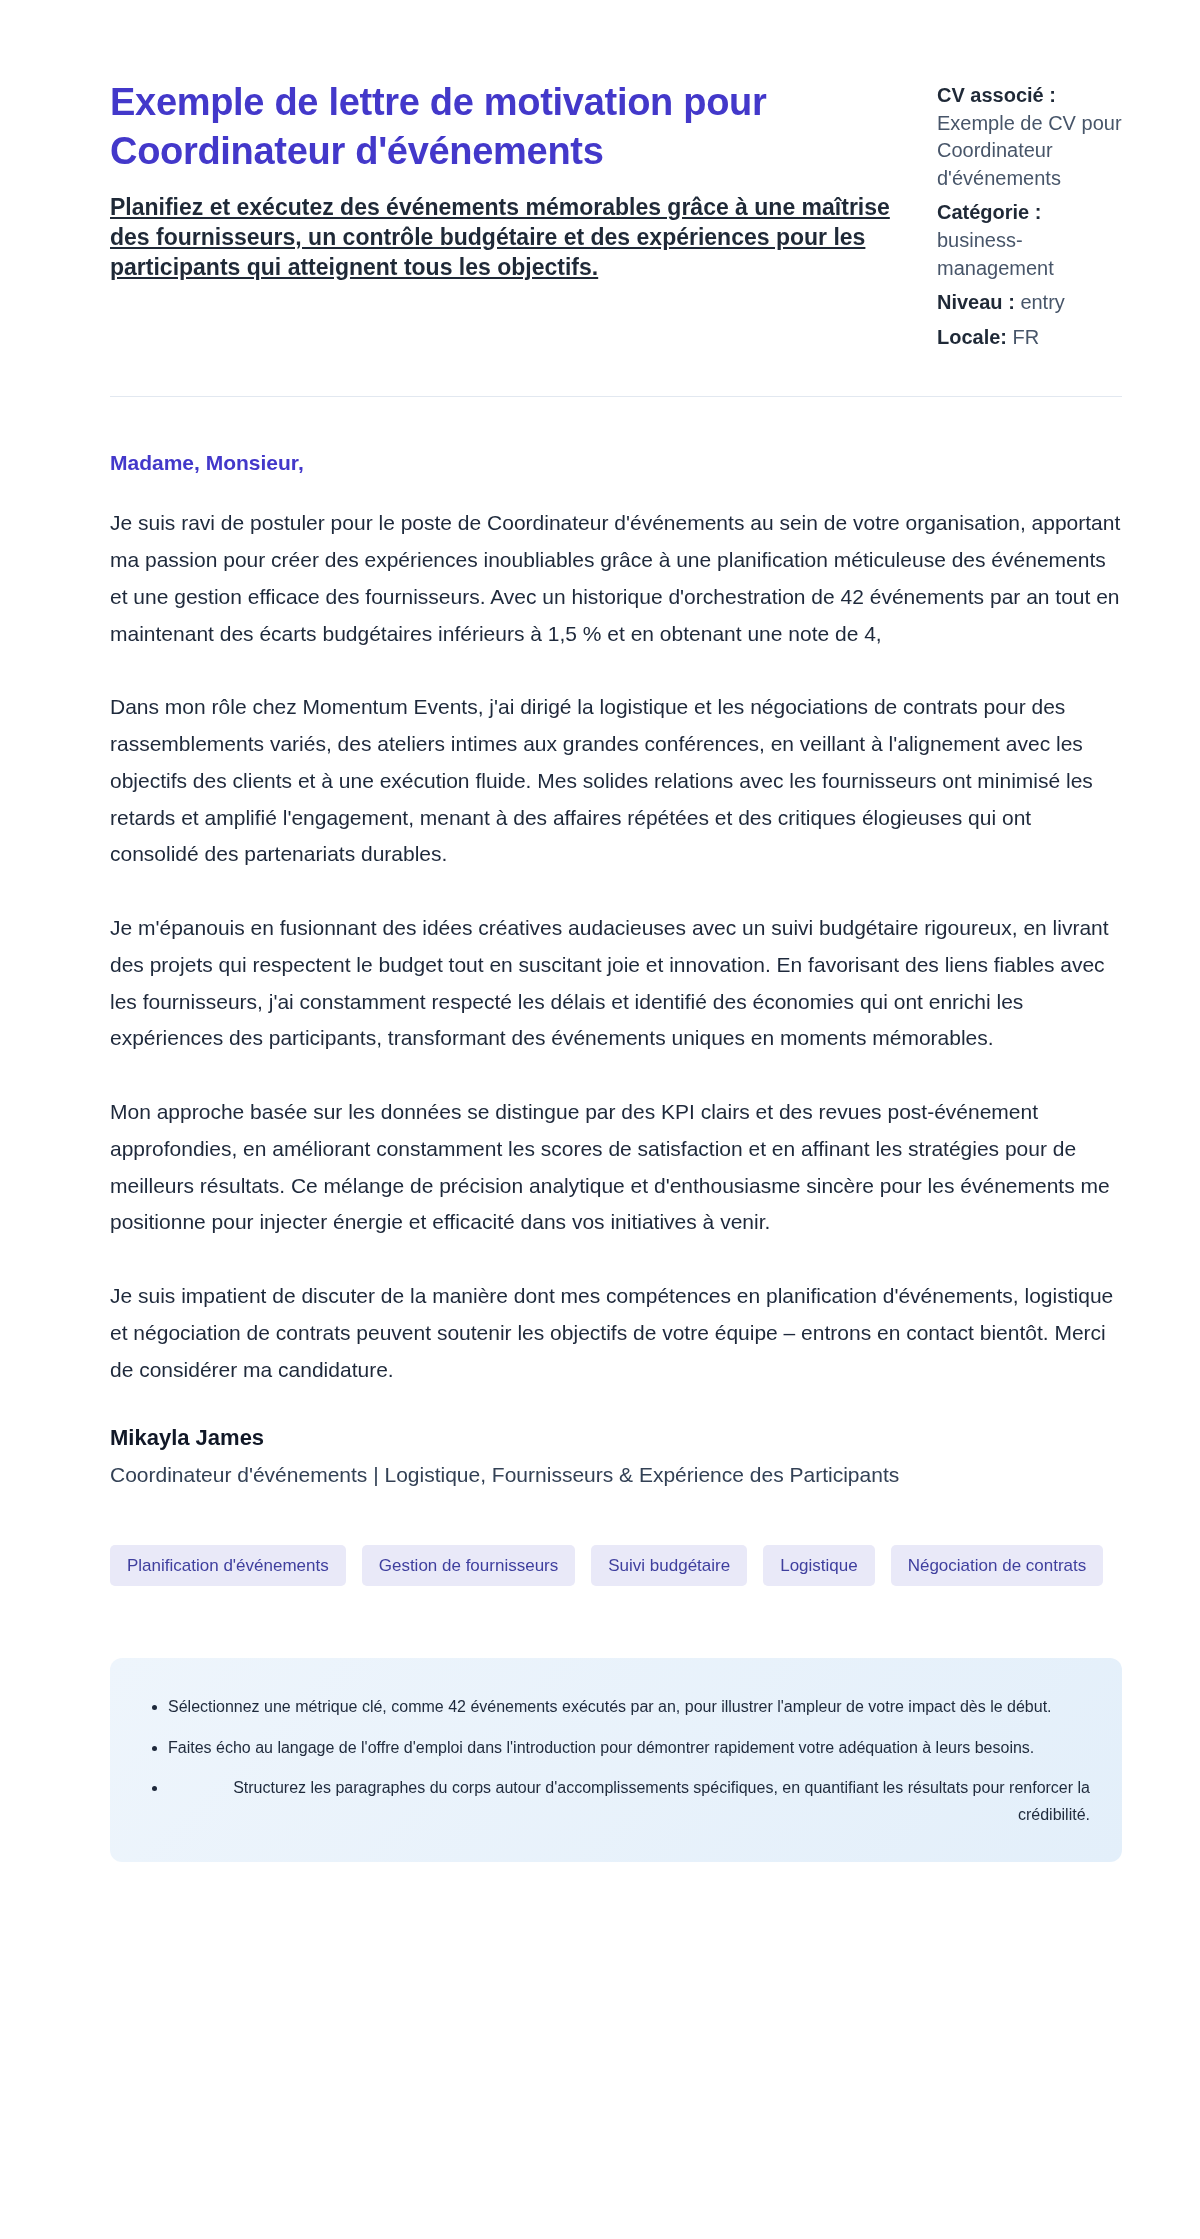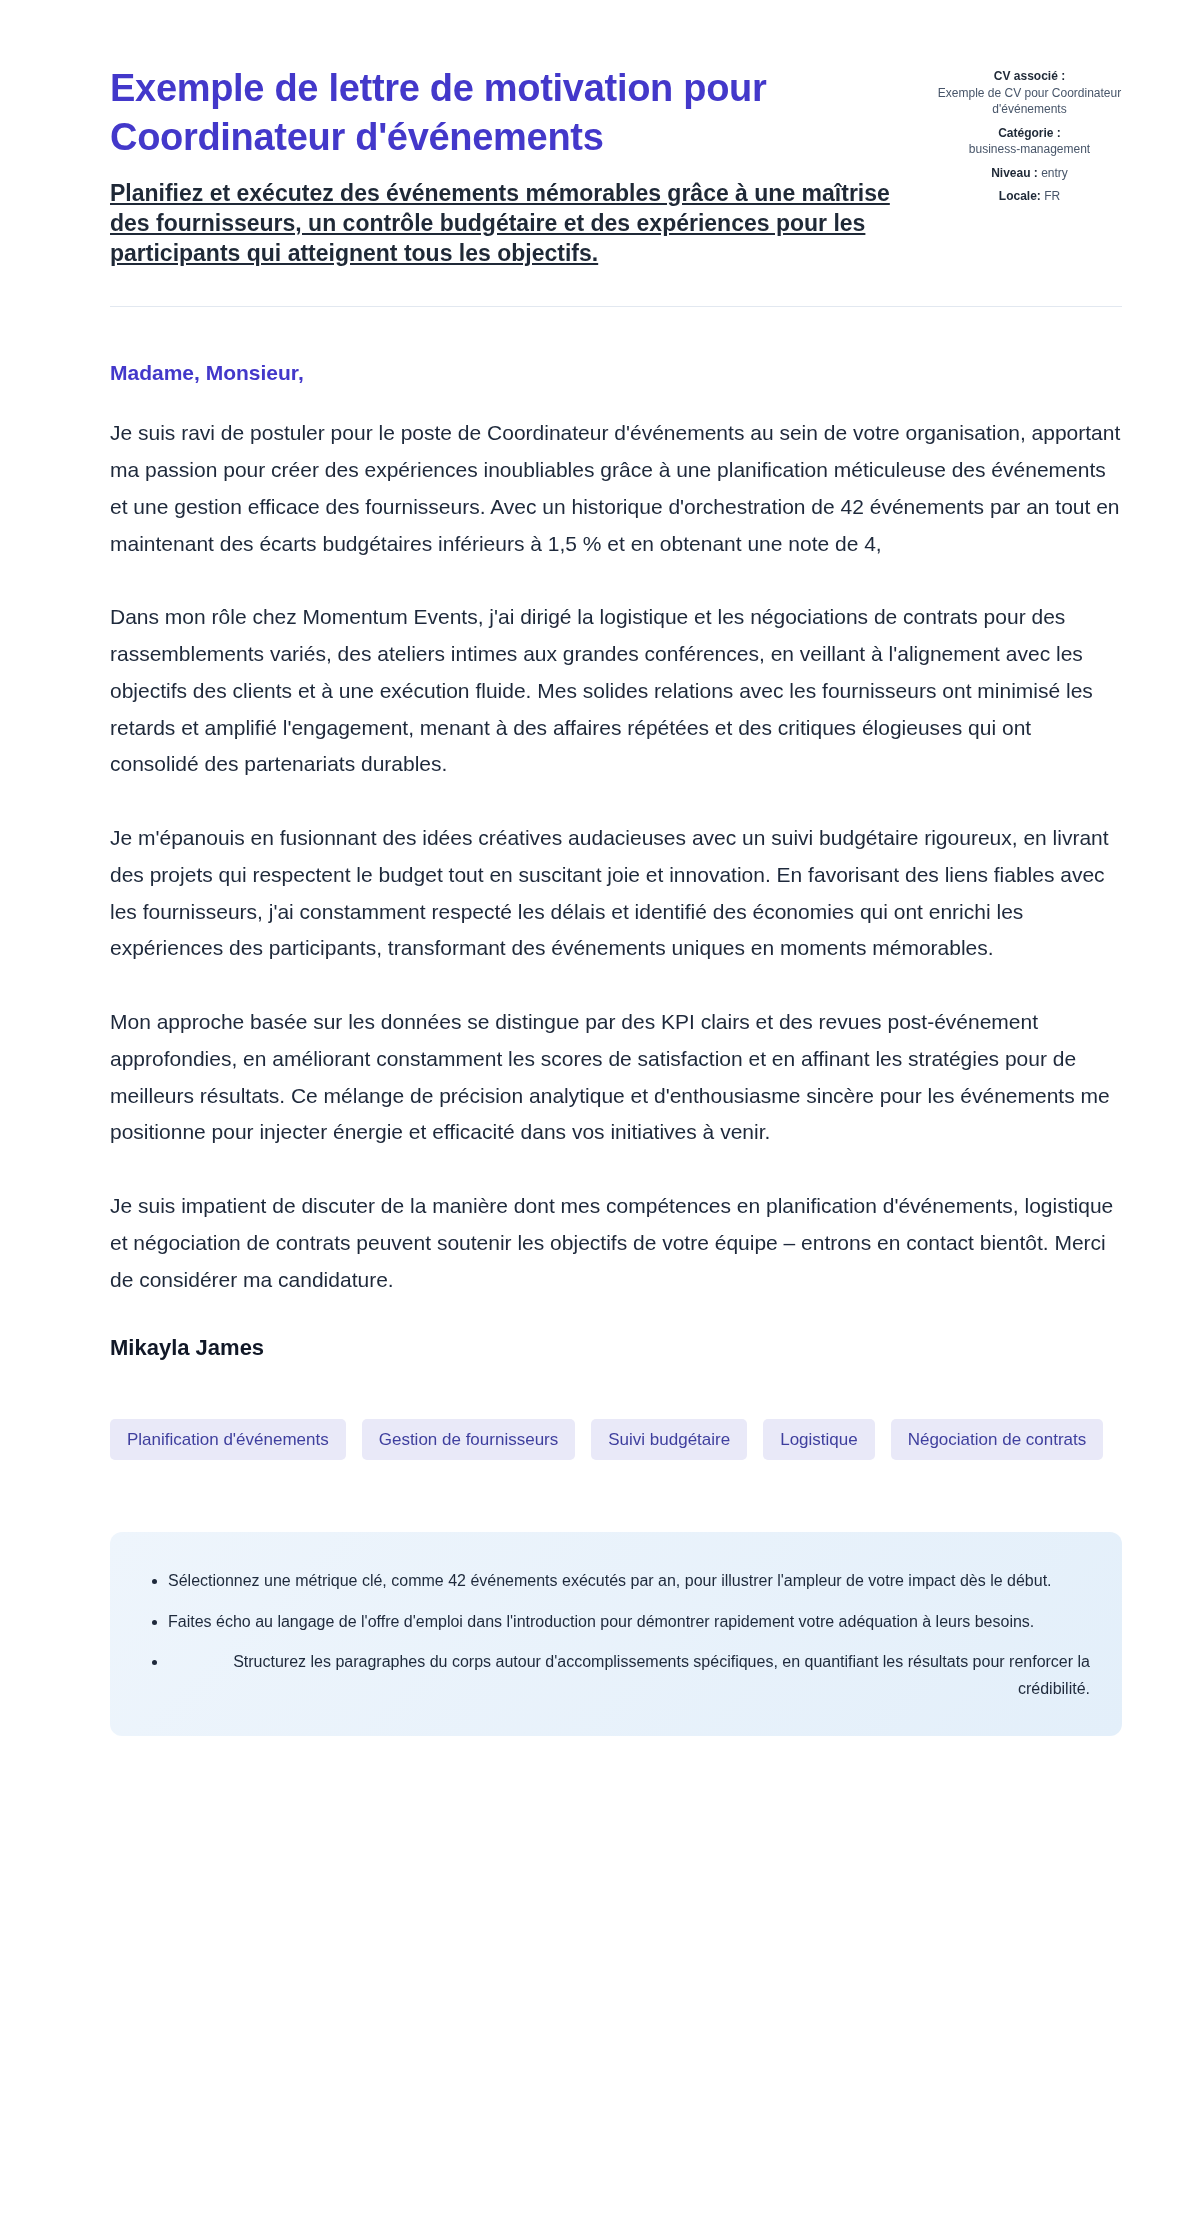"Exemple de lettre de motivation" .page { margin-top: none -> 37px; padding-top: 64px -> 41px }
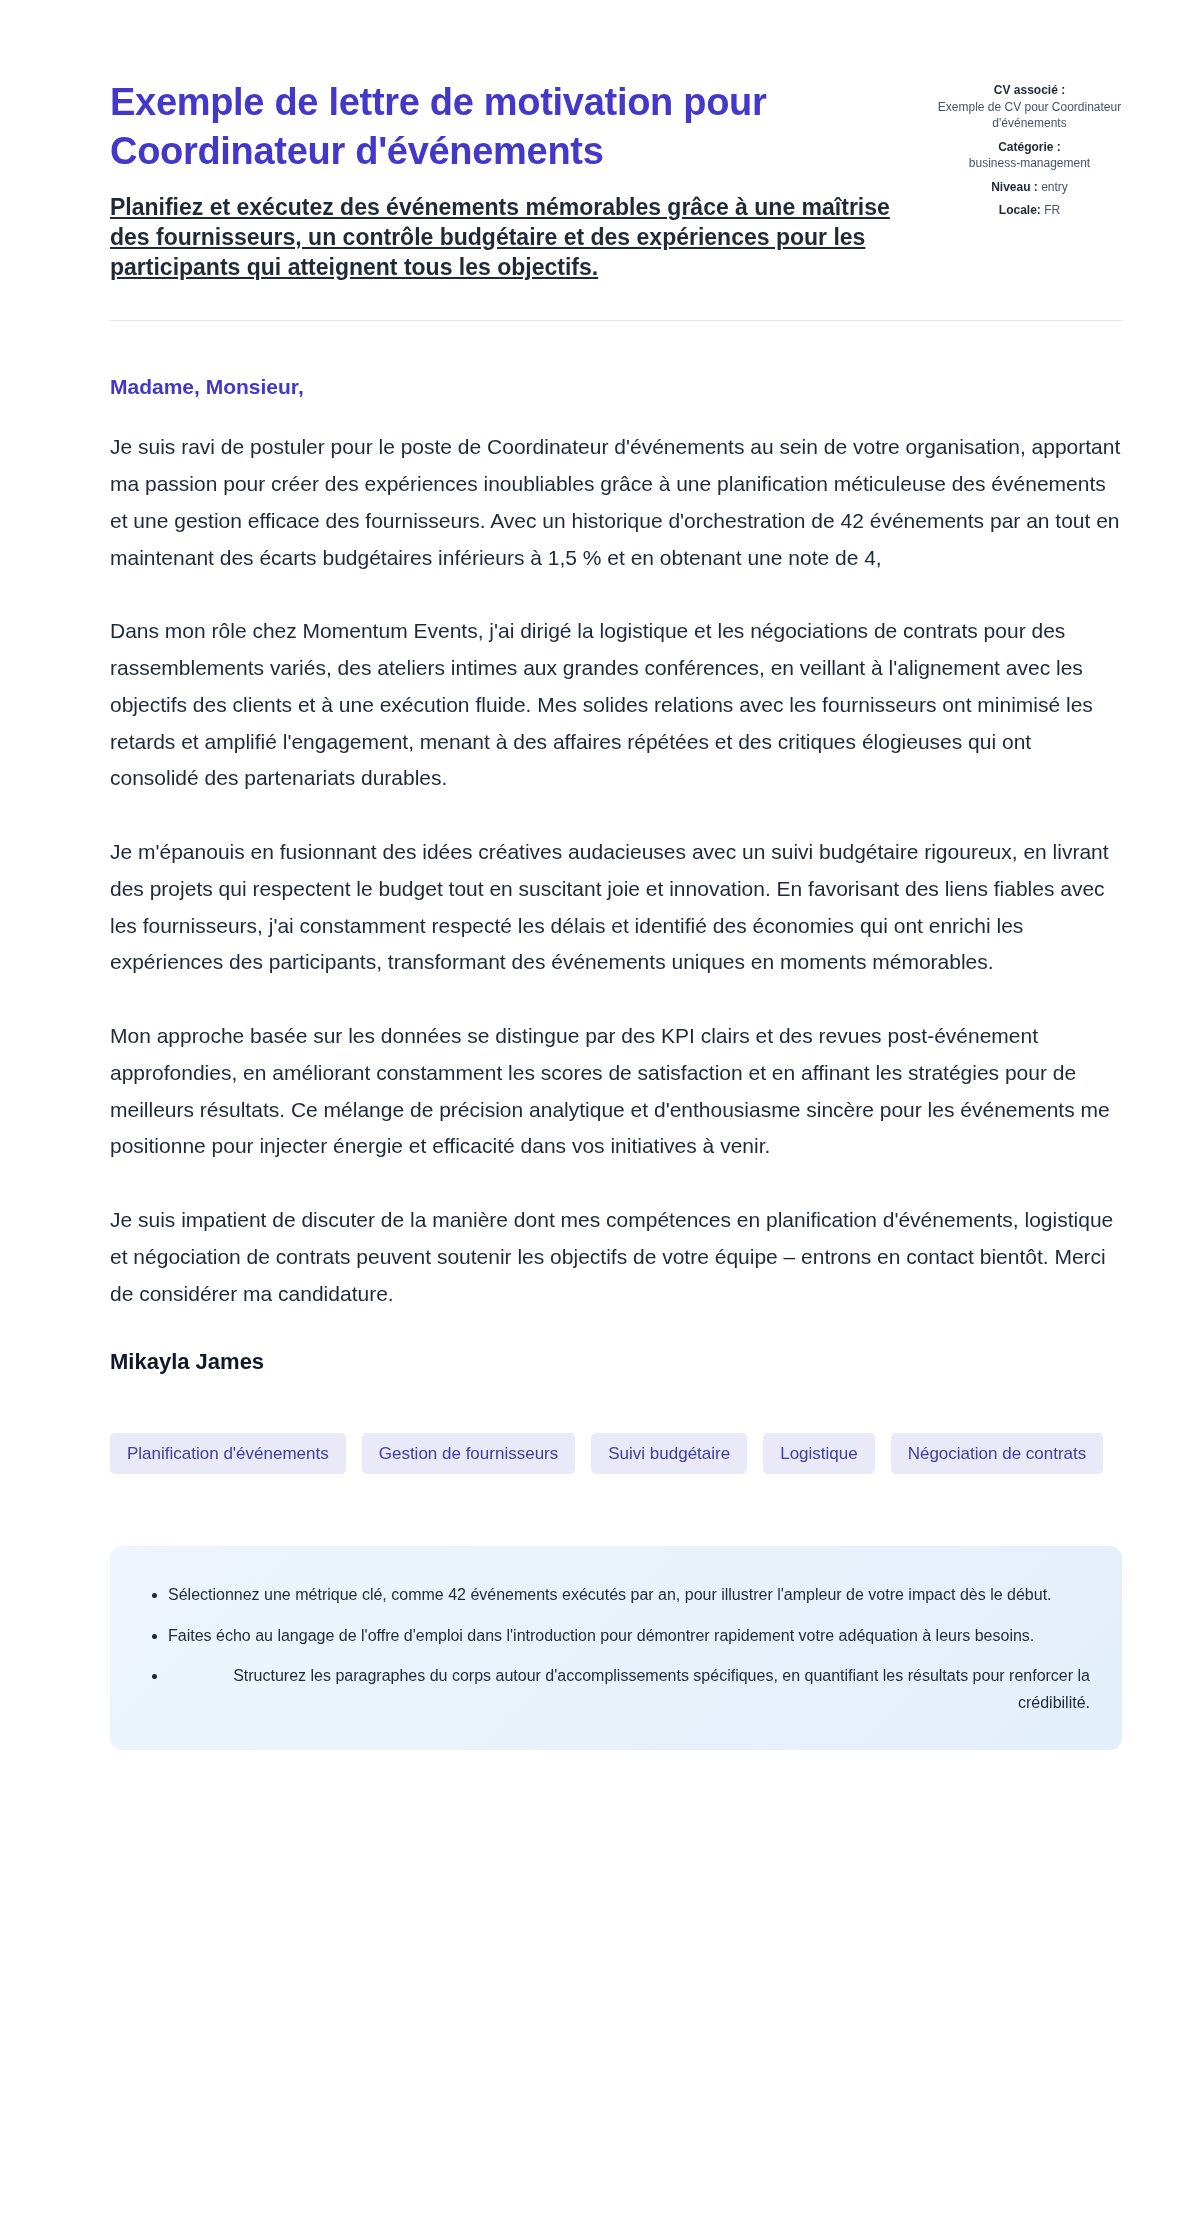"CV associé :" .meta { font-size: 12px -> 20px; text-align: center -> left }
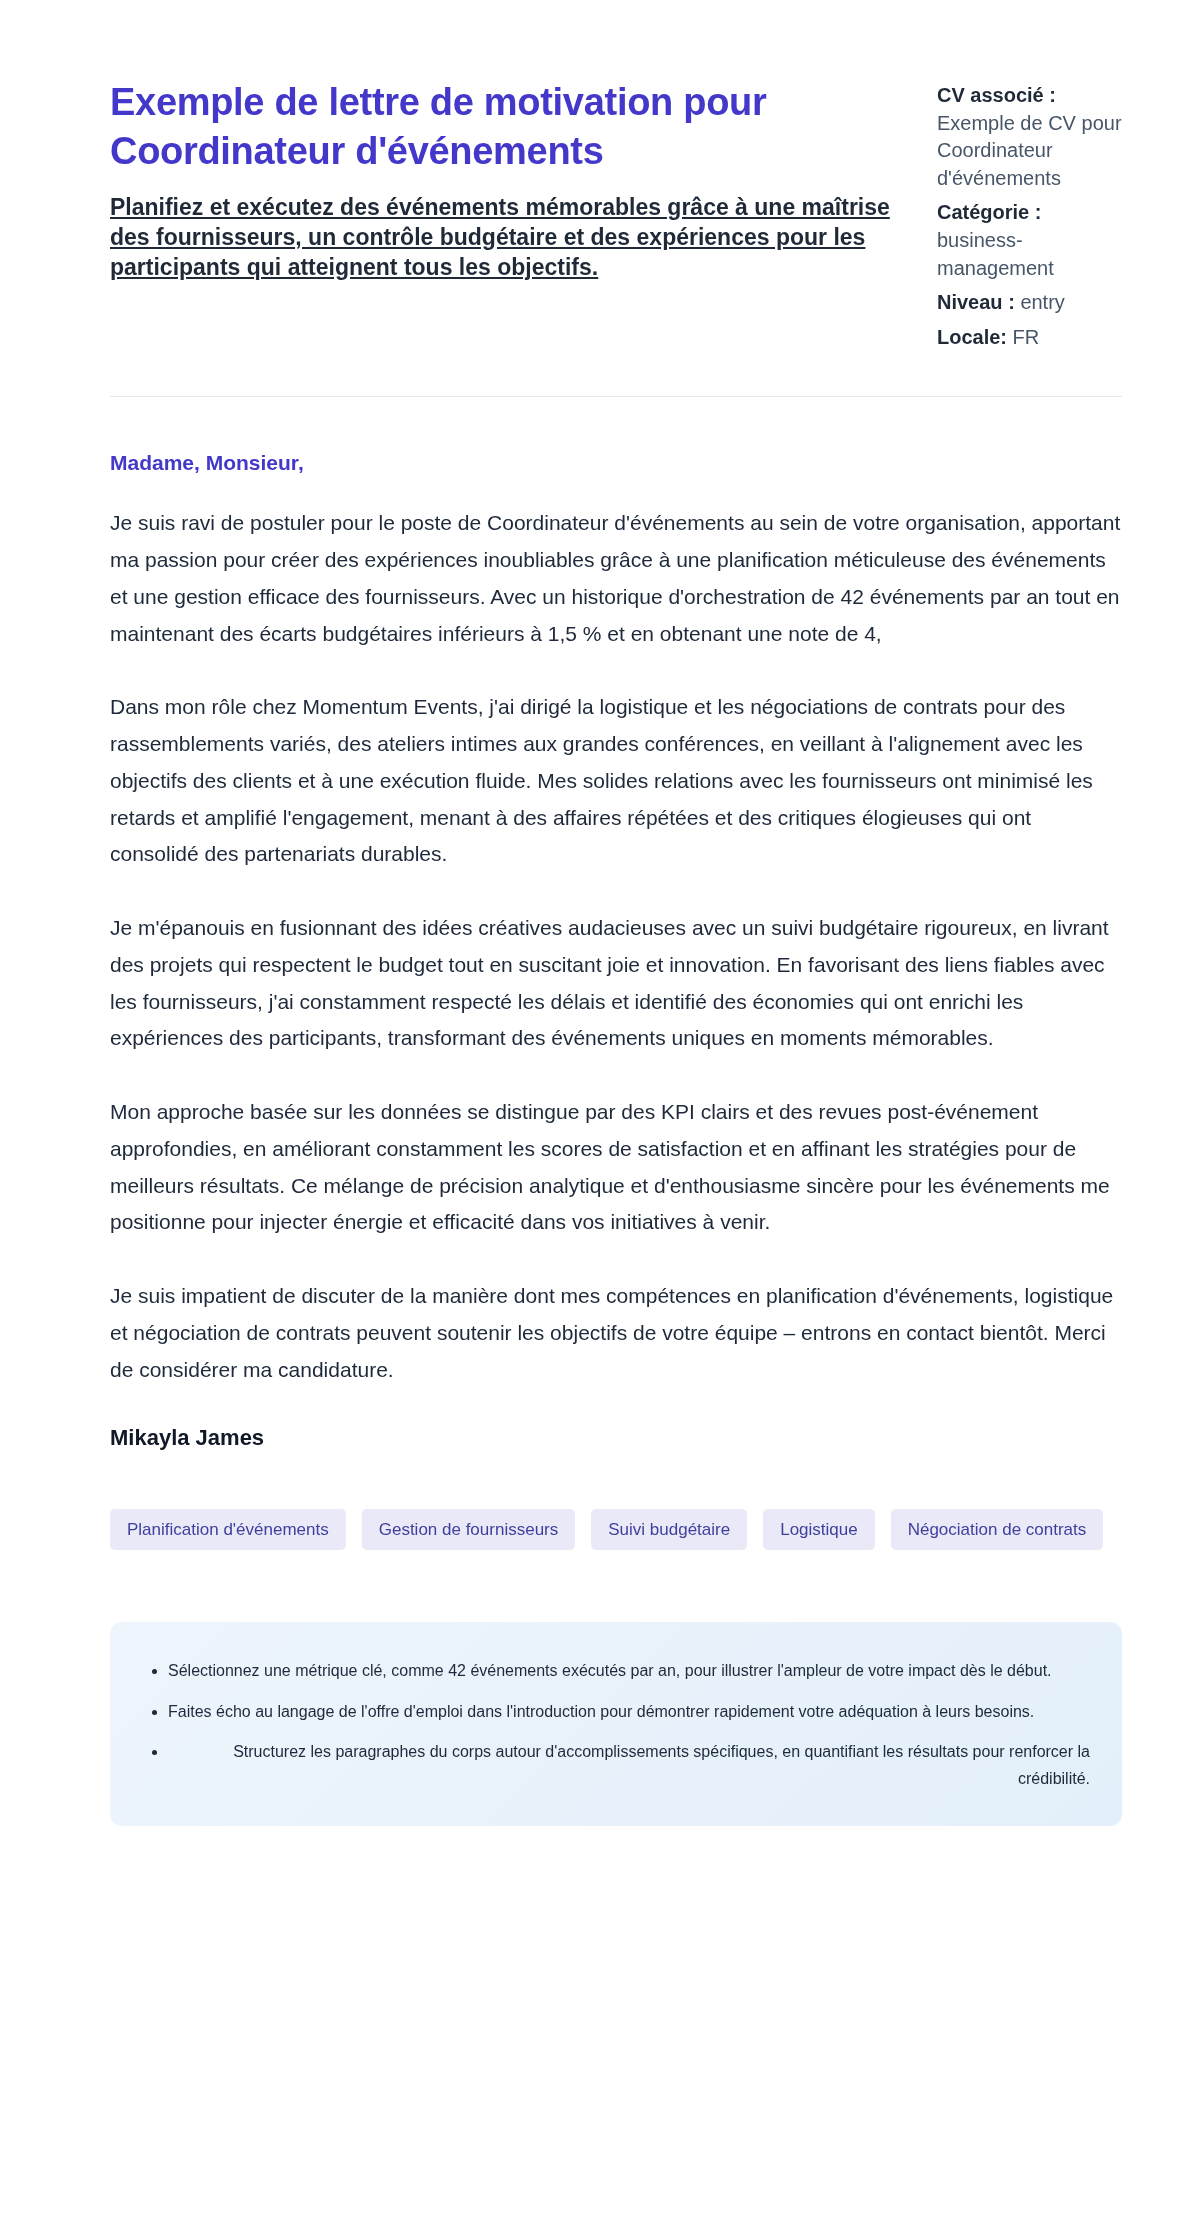"Coordinateur d'événements | Logistique," p.sig-role { html: none -> <p>Coordinateur d'événements | Logistique, Fournisseurs &amp; Expérience des Participants</p> }
